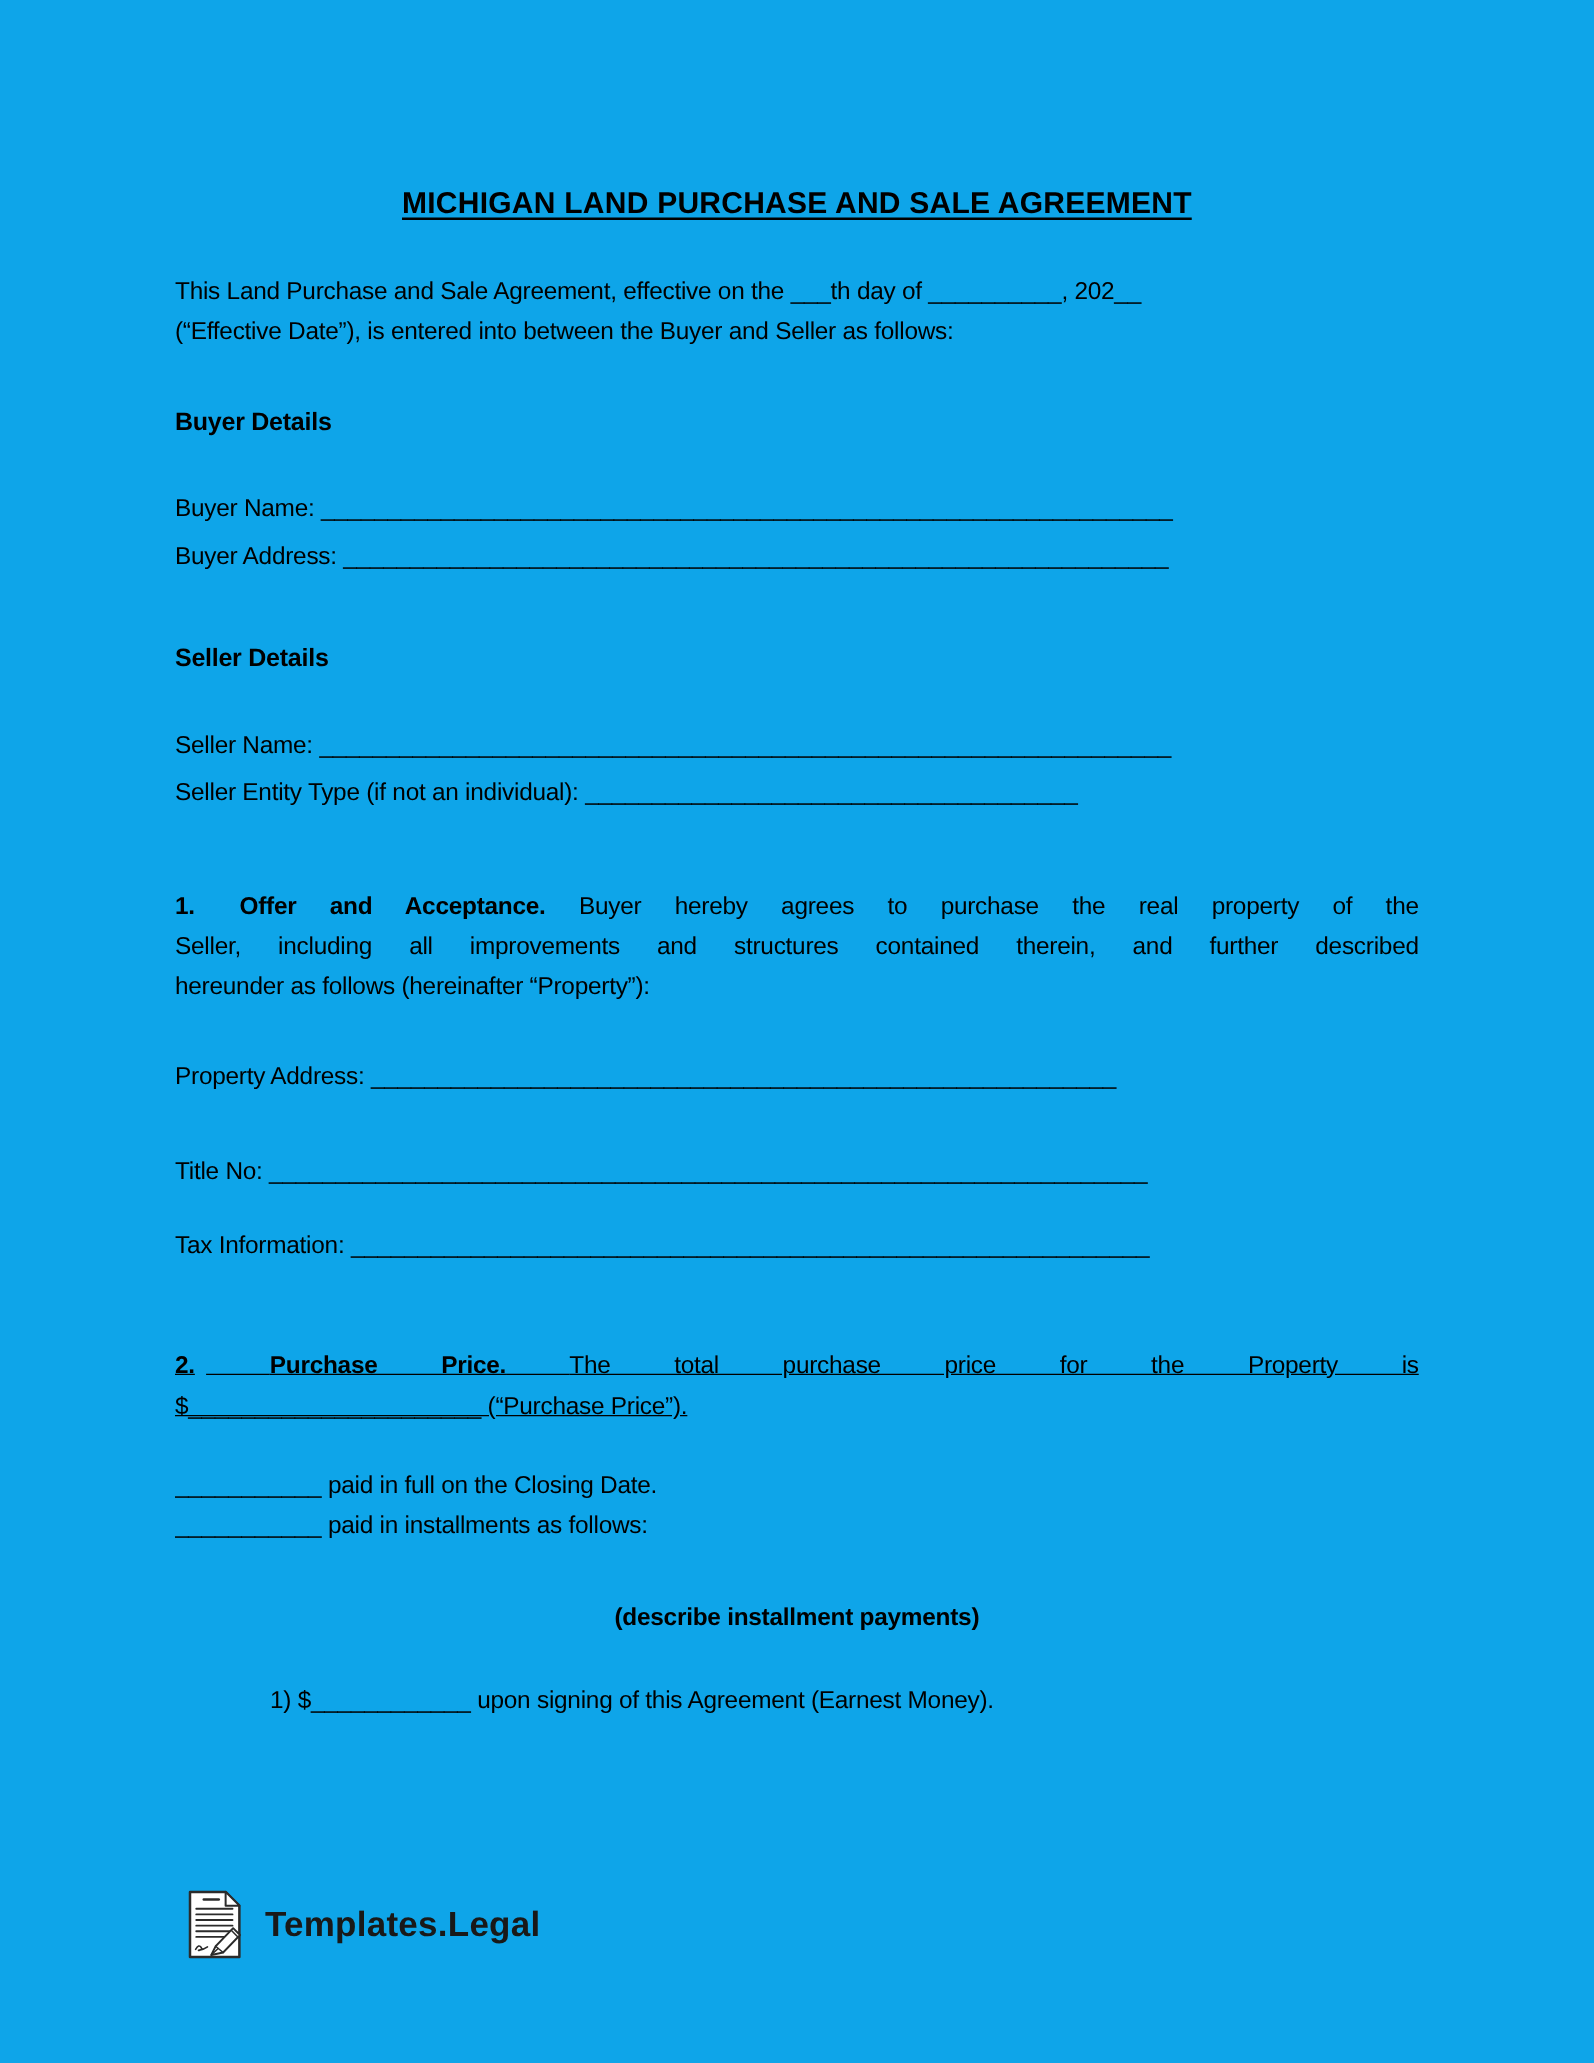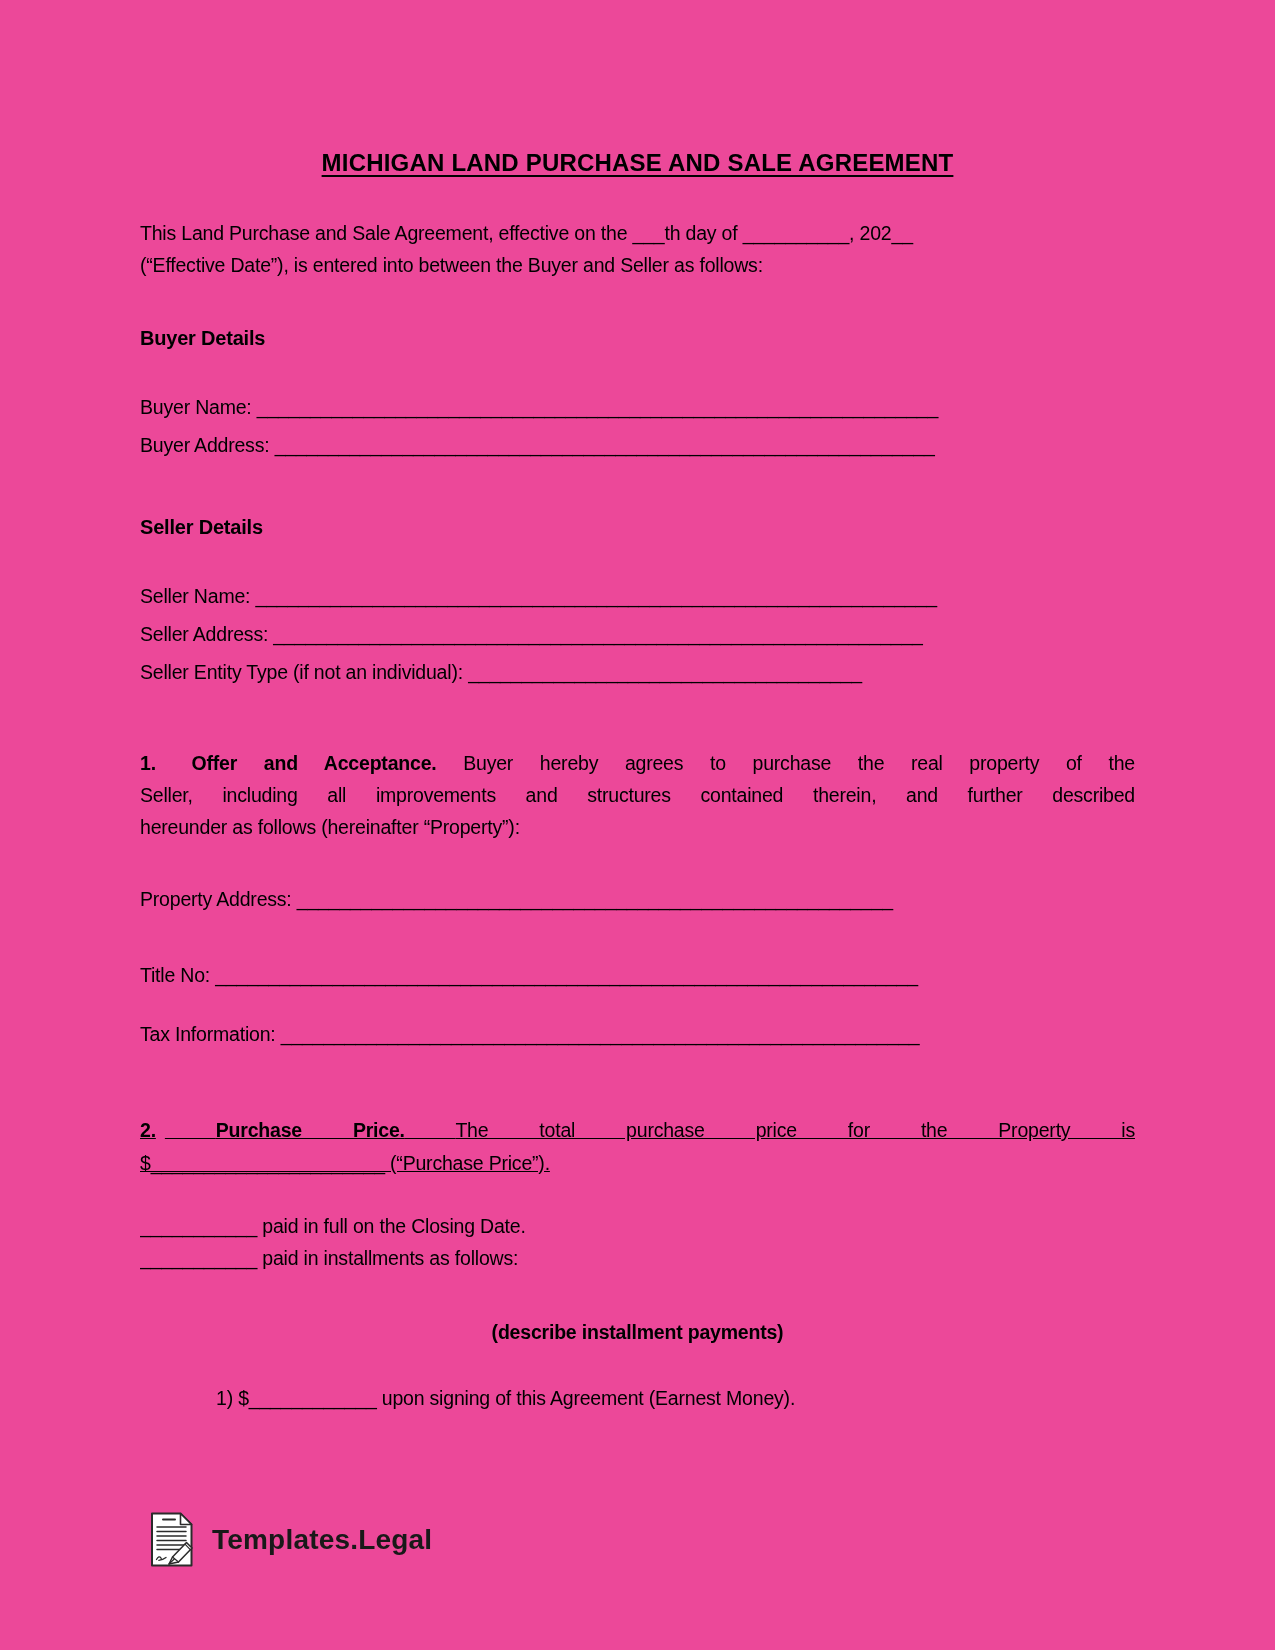"MICHIGAN LAND PURCHASE AND SALE" .page { background: #ec4899 -> #0ea5e9 }
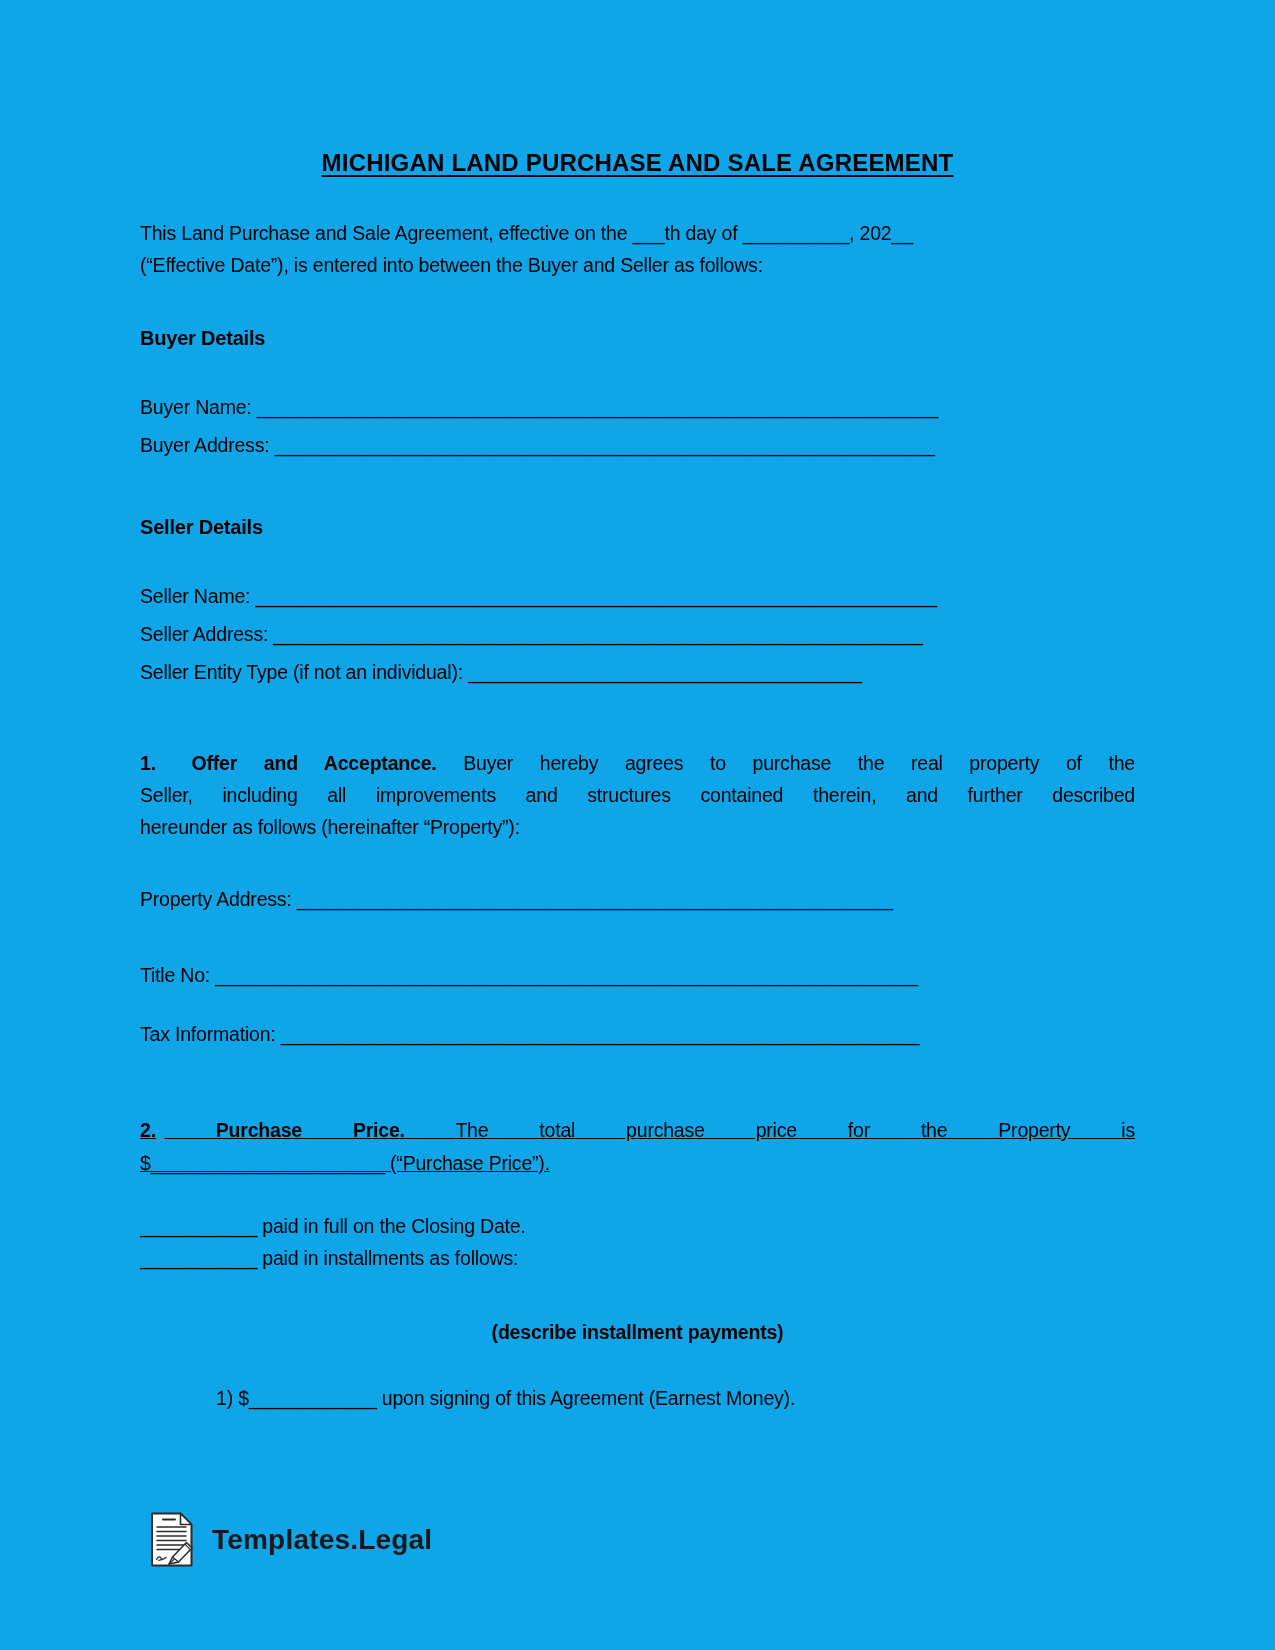"Seller Address:" div.fline { html: <div>Seller Address: _____________________________________________________________</div> -> none }
